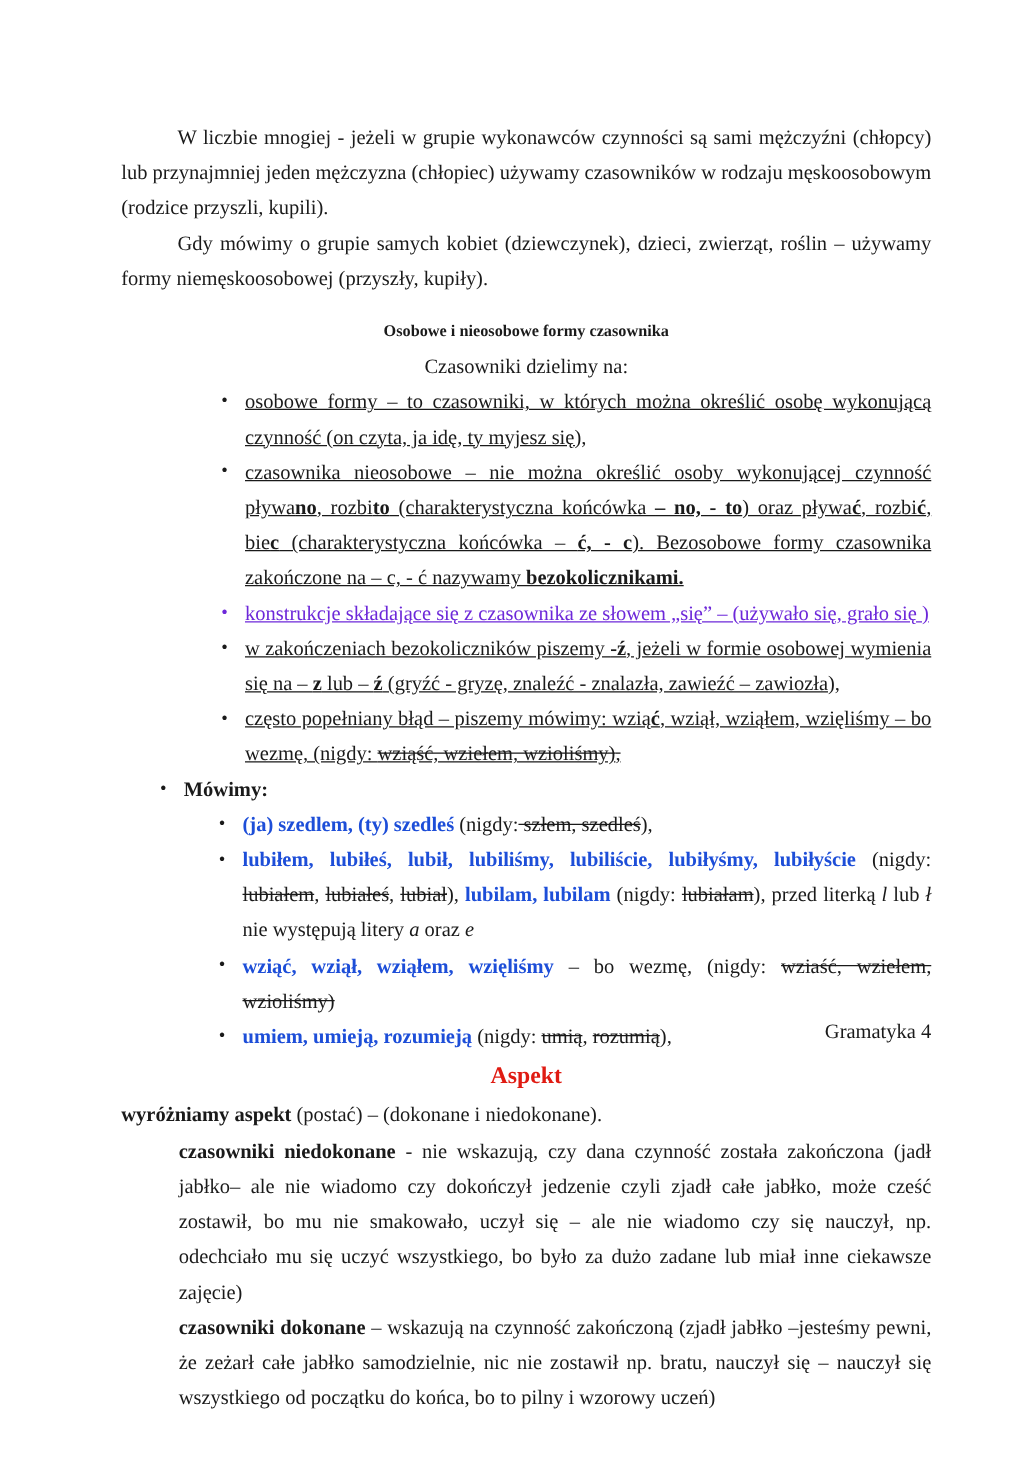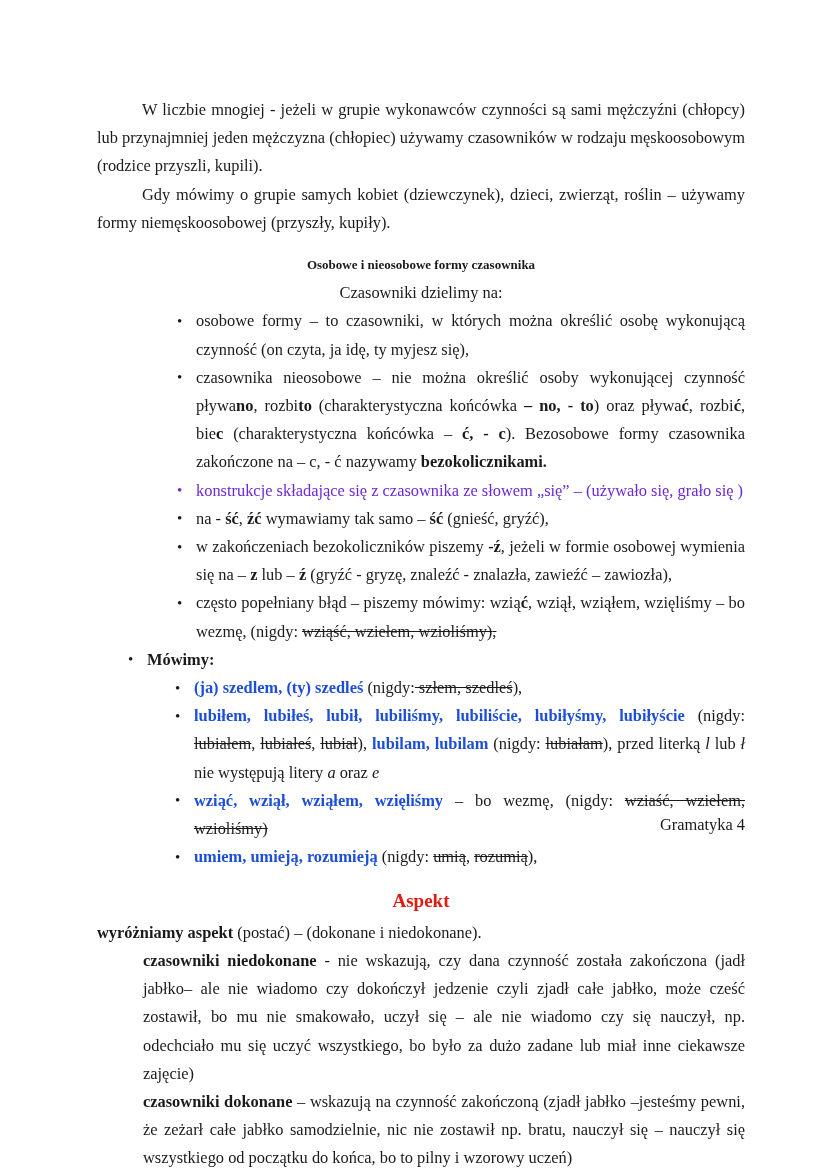"osobowe formy – to czasowniki," ul.lvl1 > li { text-decoration: none -> underline }
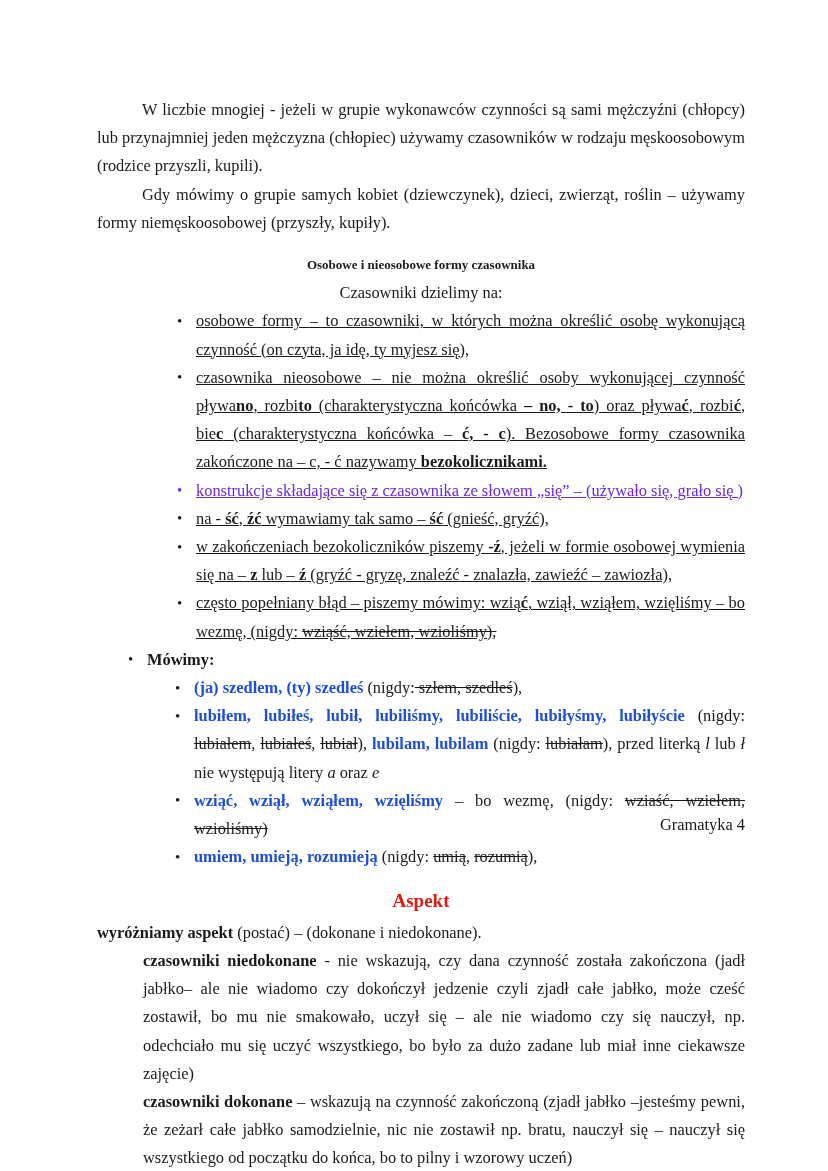"na - ść, źć wymawiamy" li { html: <li><span><span>na - </span><b>ść</b><span>, </span><b>źć</b><span> wymawiamy tak samo – </span><b>ść</b><span> (gnieść, gryźć),</span></span></li> -> none }
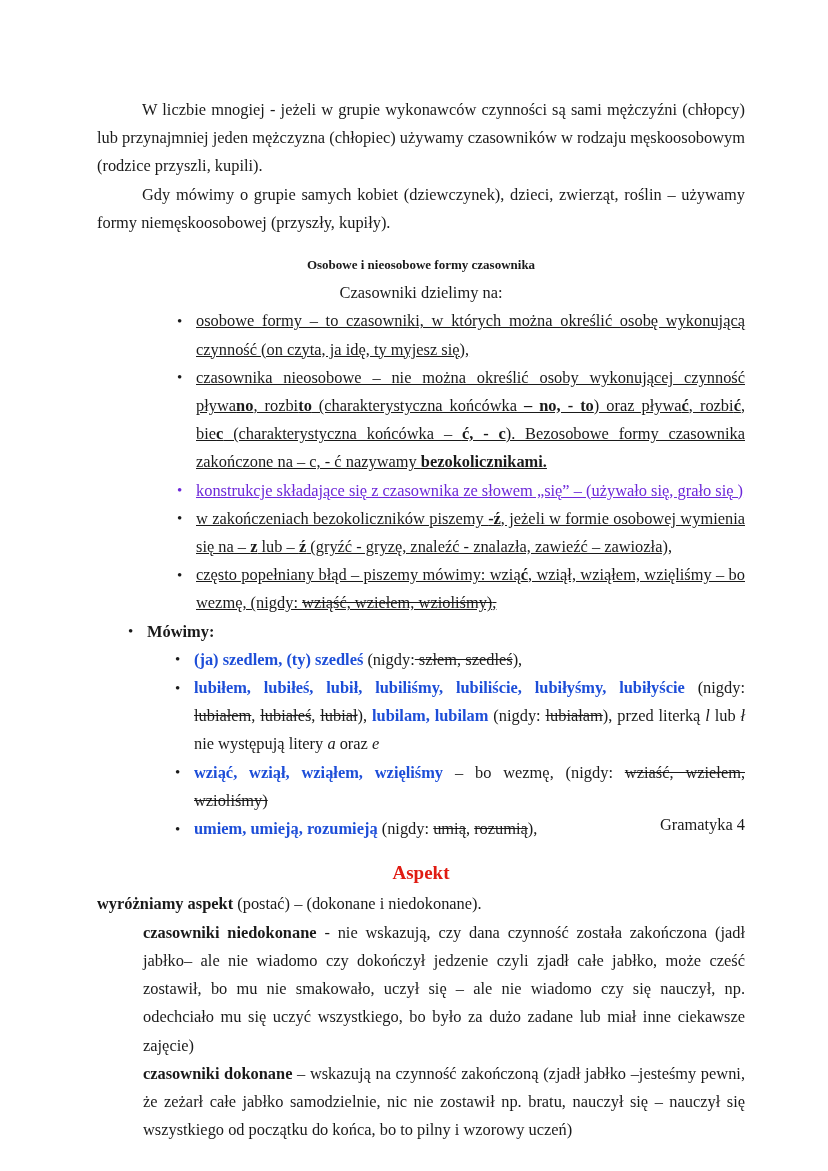"Aspekt" .aspekt { margin: 16px 0 3px 0 -> 4px 0 3px 0 }
